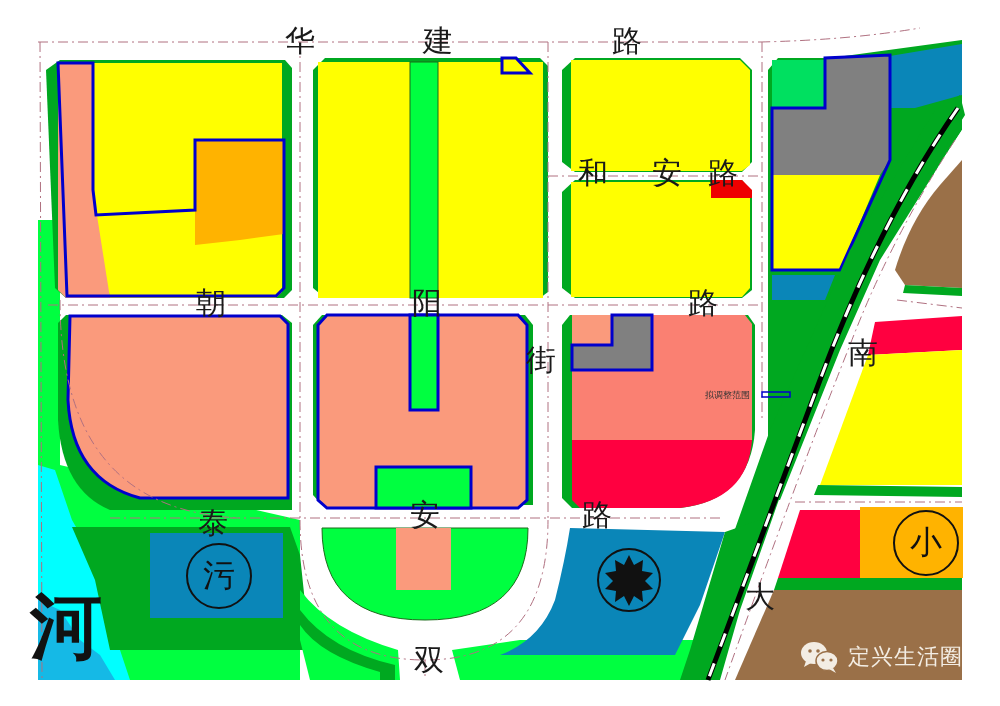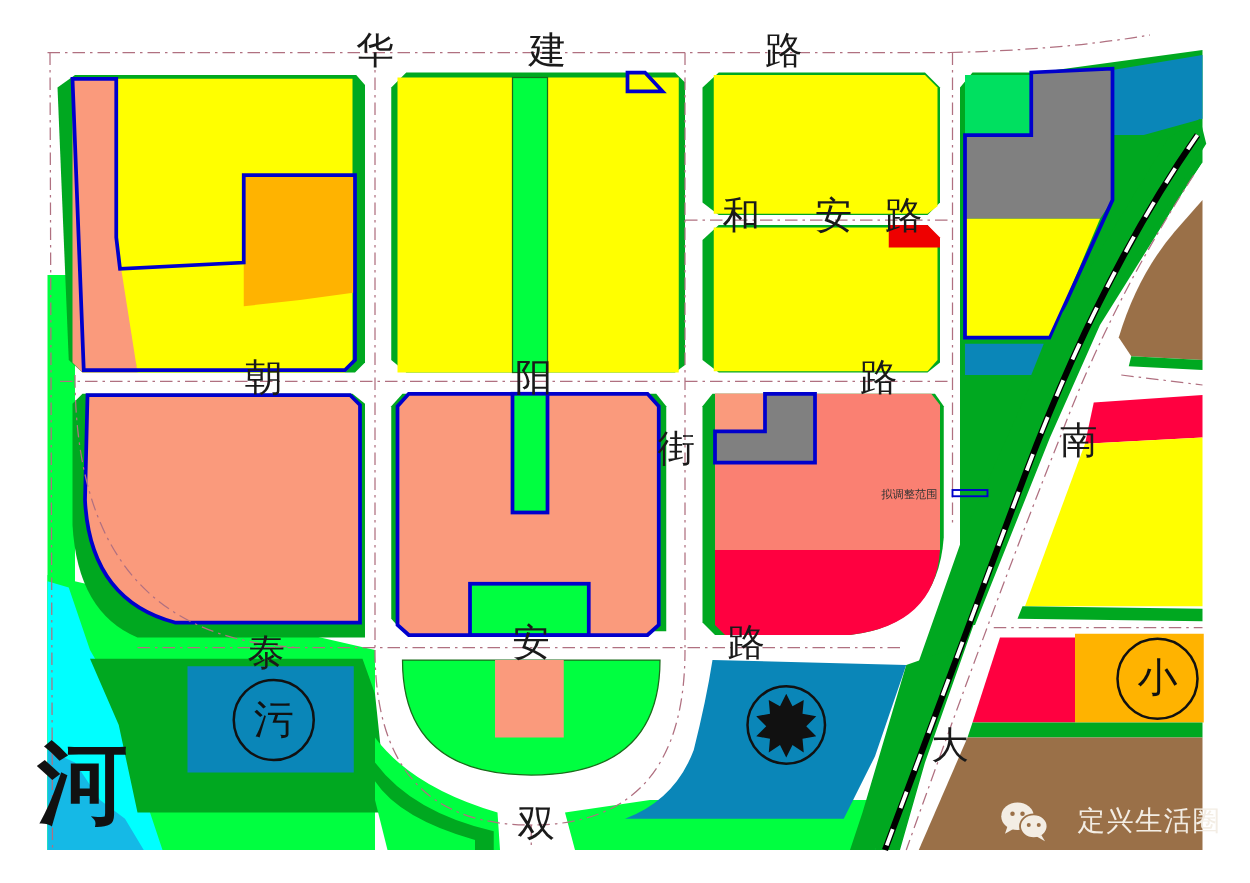"定兴生活圈" .watermark { gap: 22px -> 8px }
